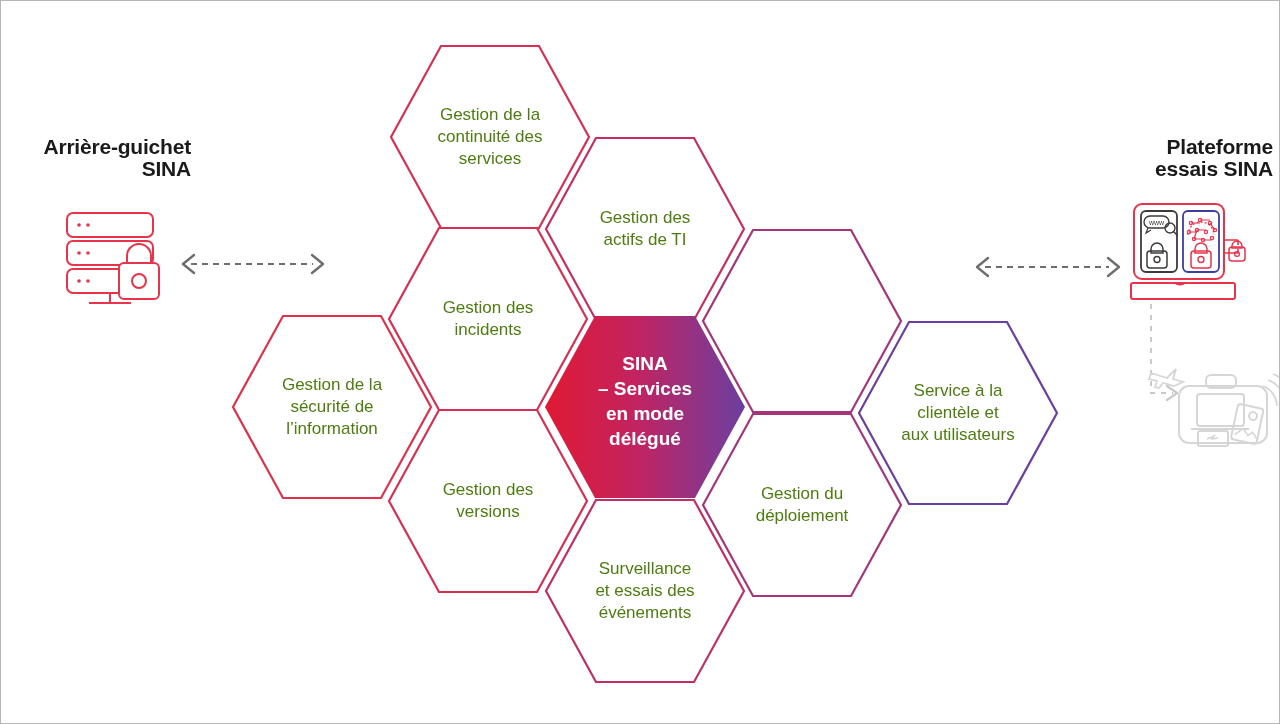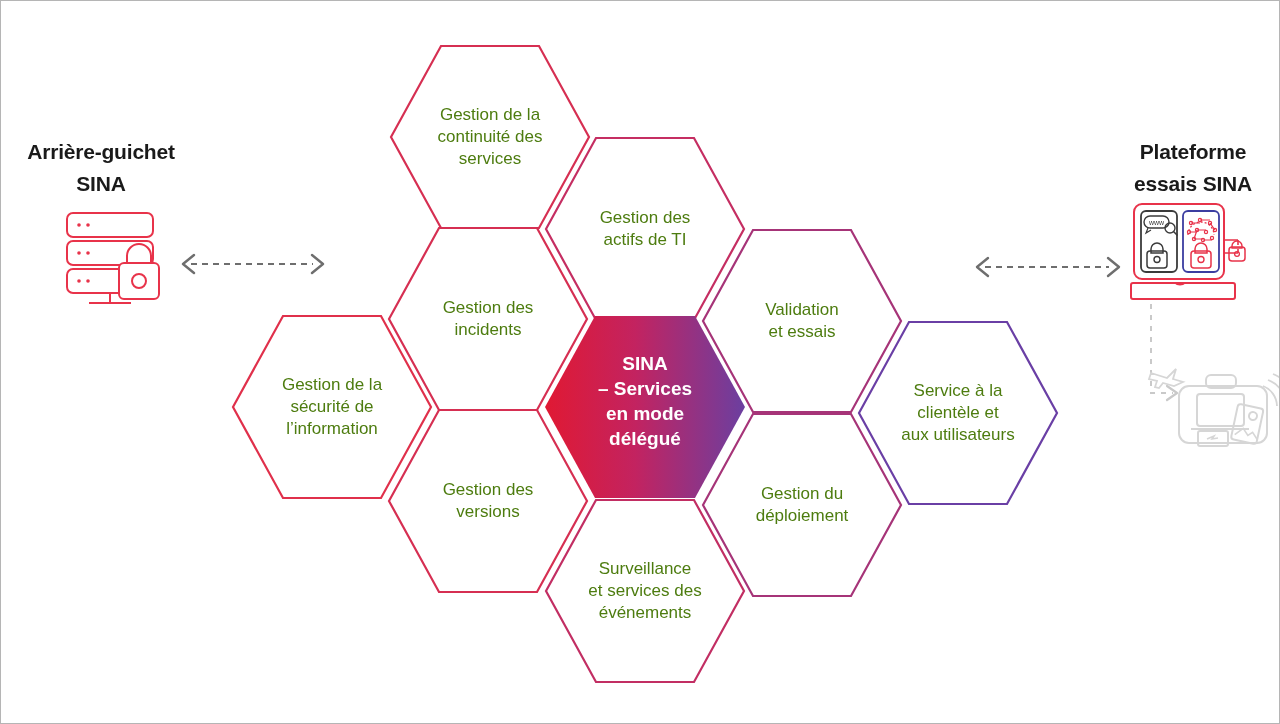"Arrière-guichet" .side-title { line-height: 32px -> 22px; text-align: center -> right }
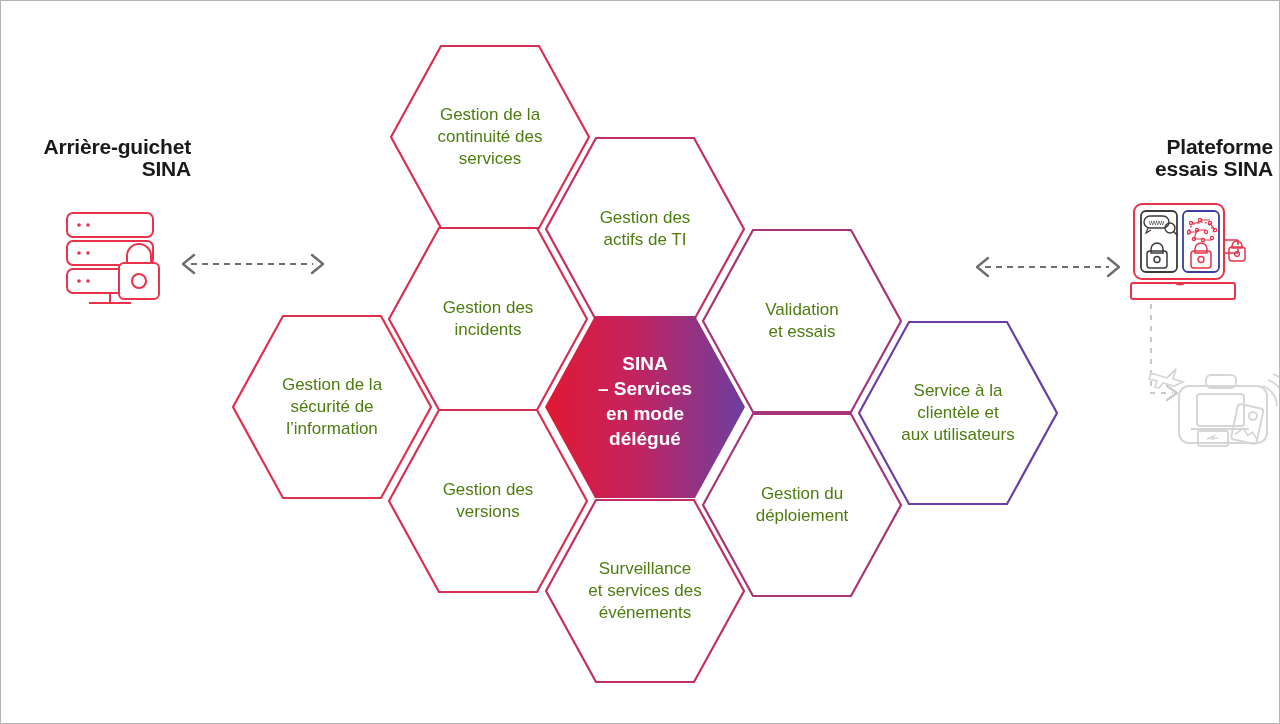"Validation" div.hexlabel { html: <div>Validation et essais</div> -> none }
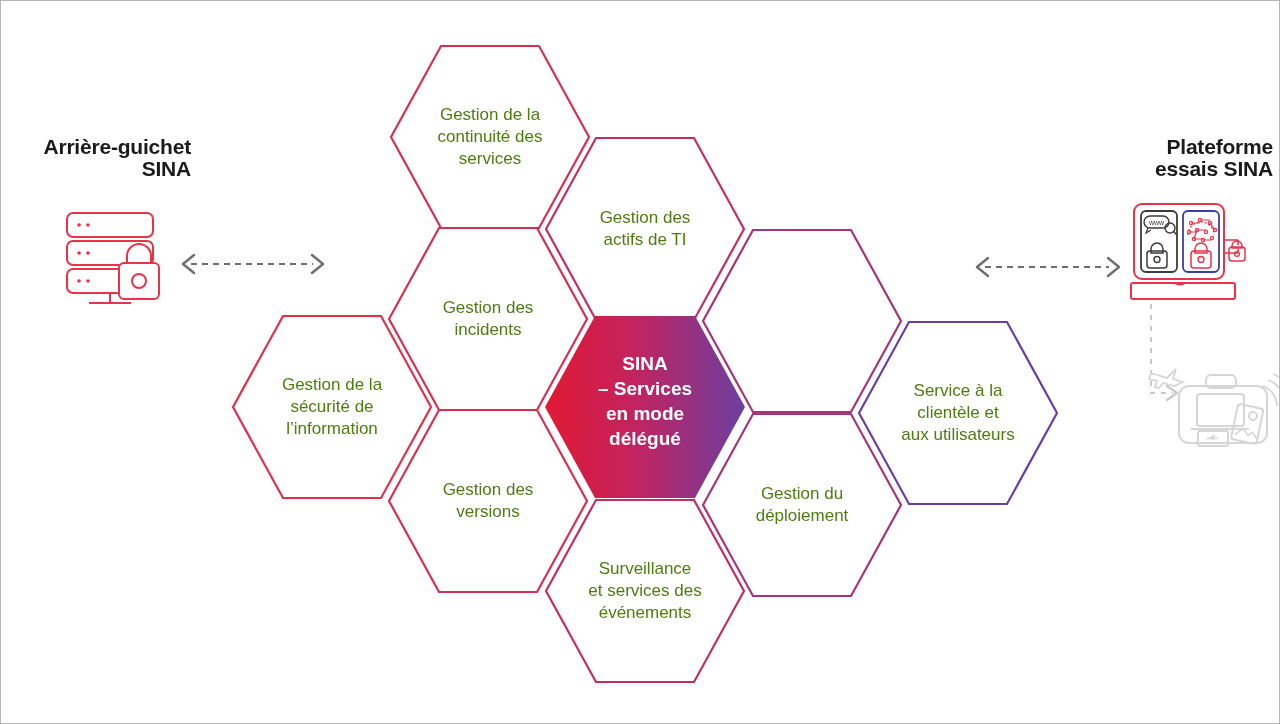"Surveillance" div.hexlabel { text: services -> essais }
